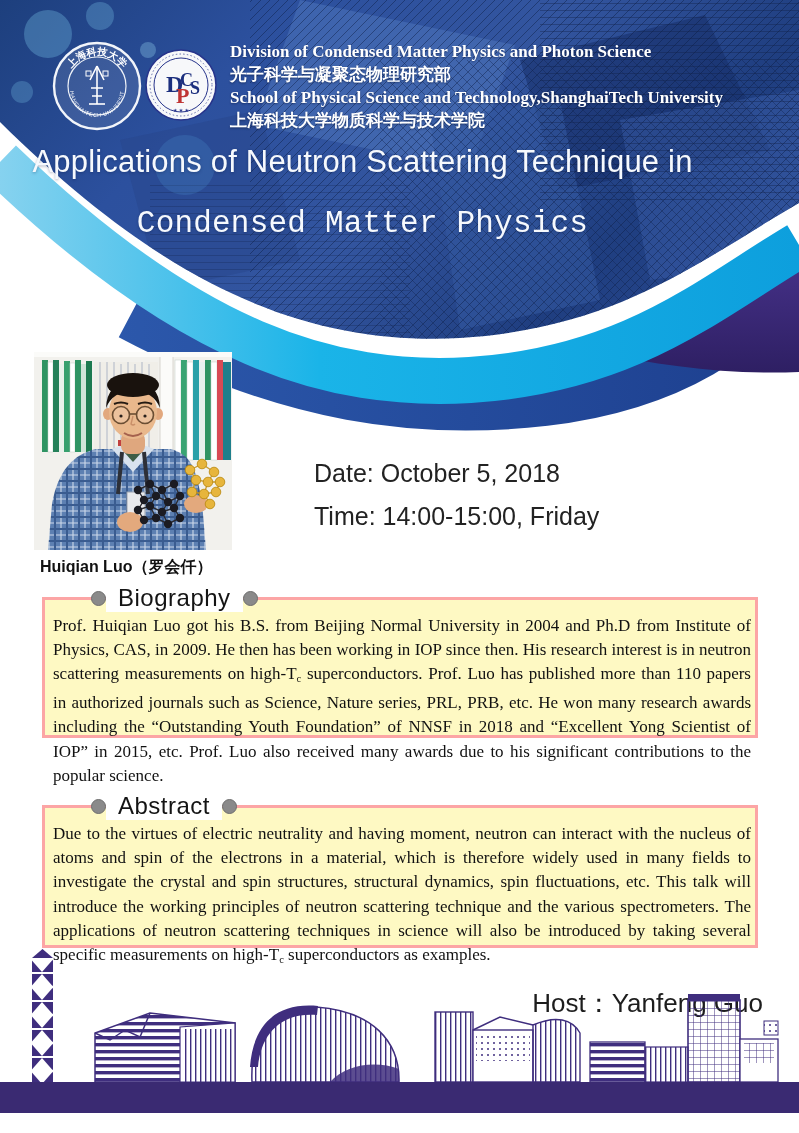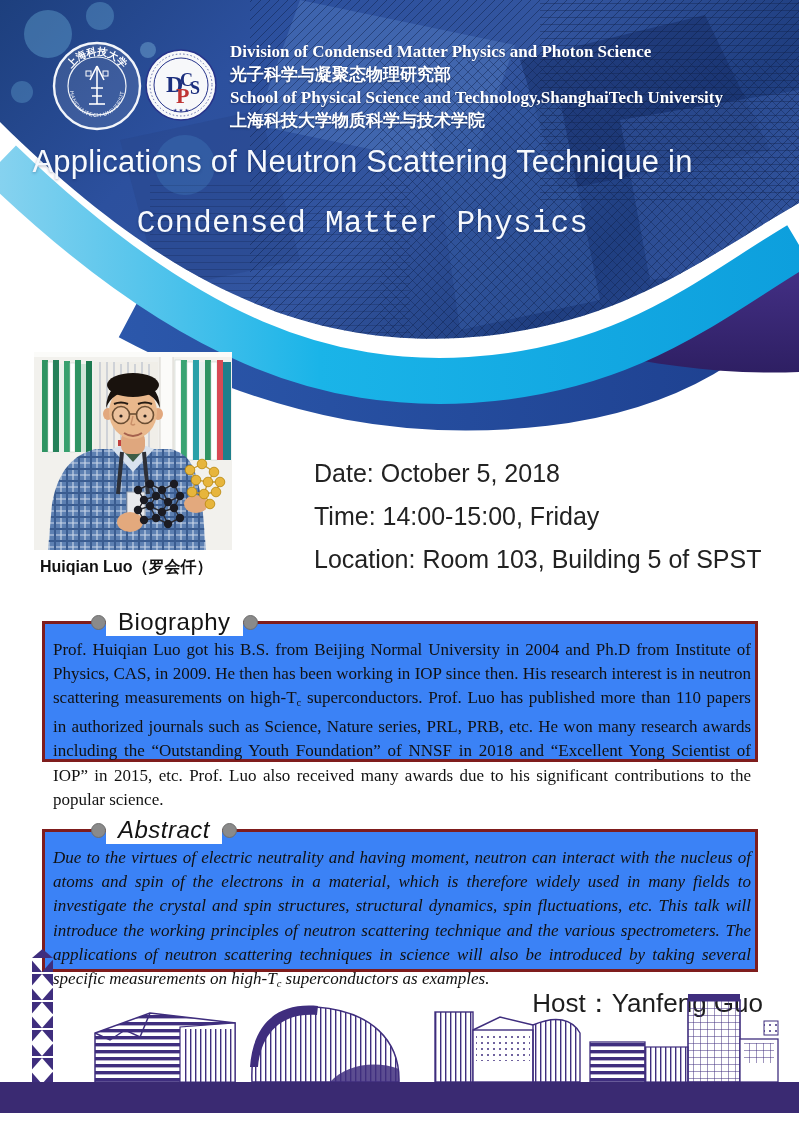"Location: Room 103, Building 5" div { html: <div>Location: Room 103, Building 5 of SPST</div> -> none }
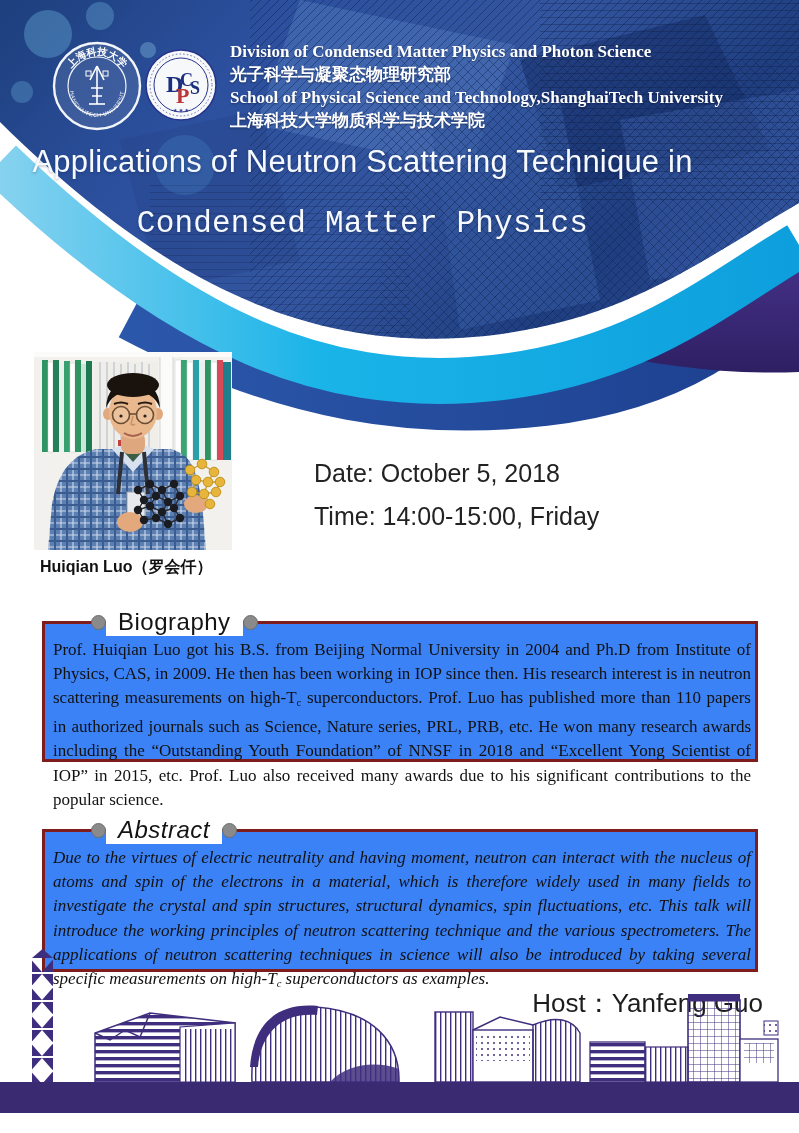"Biography" .secbox { background: #3b82f6 -> #fef9c3; border: 3px solid #7f1d1d -> 3px solid #fca5a5; margin-top: 24px -> none }
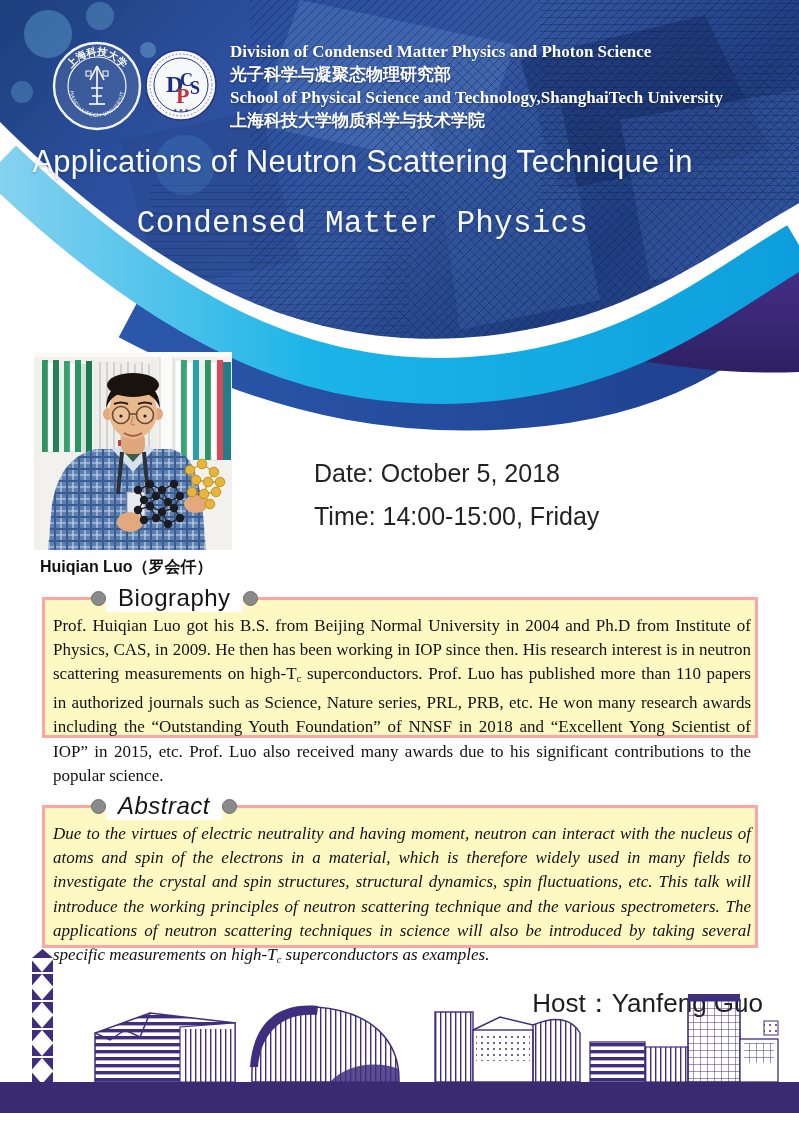"Abstract" .secbox.abst { font-style: italic -> none }
